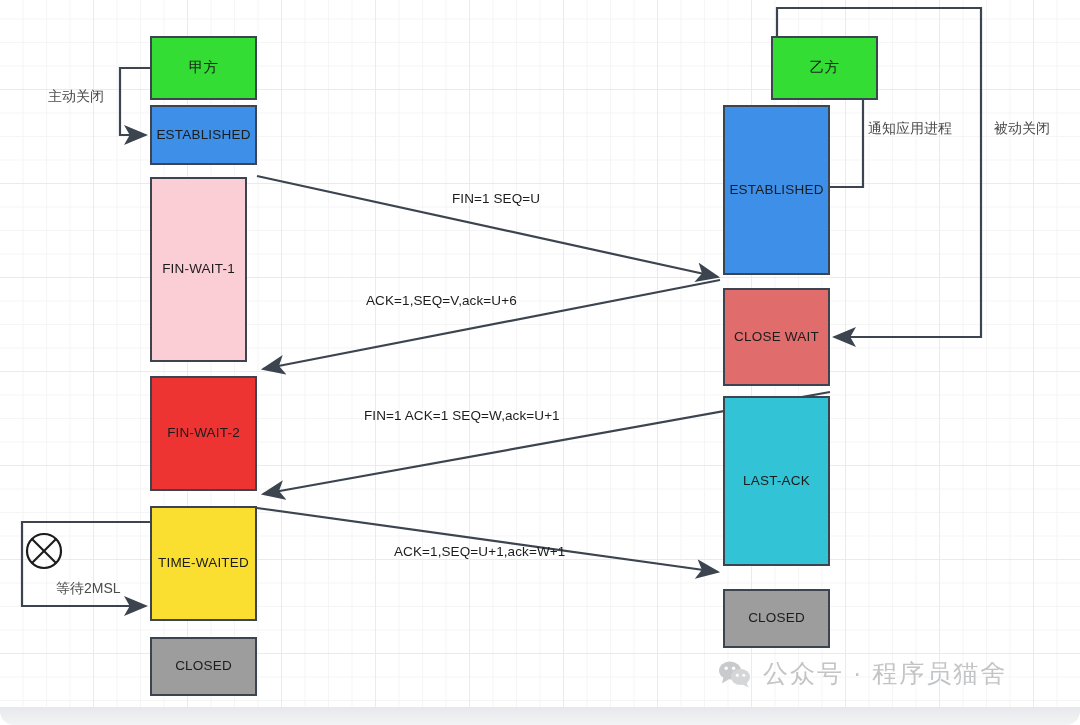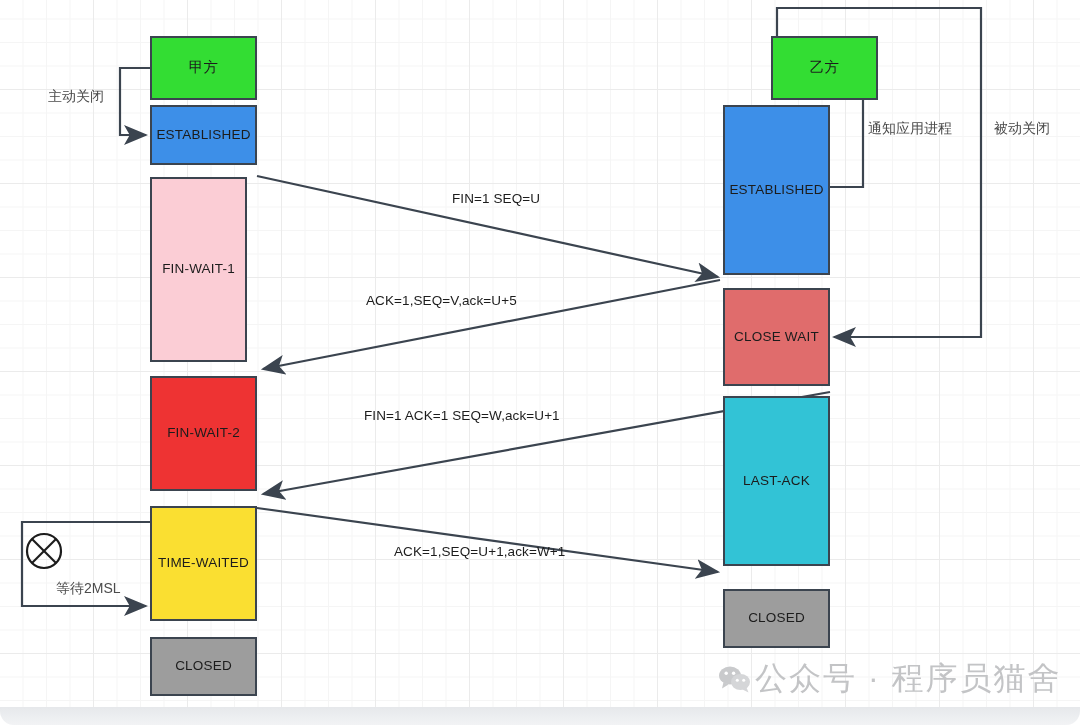"ACK=1,SEQ=V,ack=U+5" div.msg-label { text: U+5 -> U+6 }
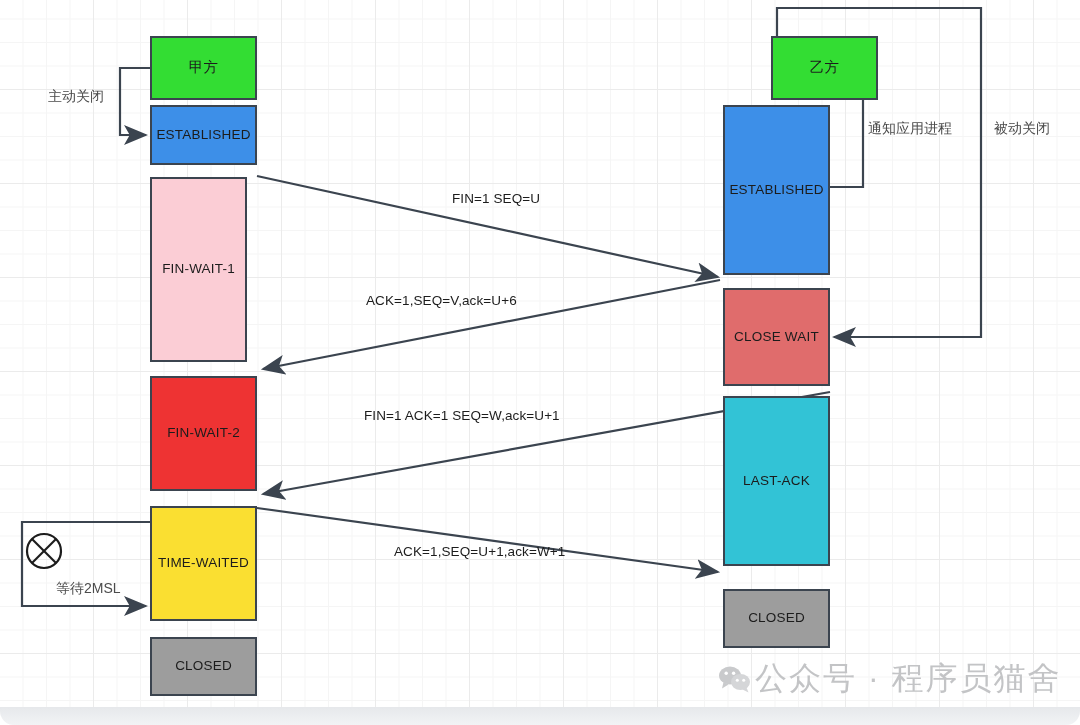"公众号 · 程序员猫舍" .watermark { font-size: 32px -> 25px; gap: 3px -> 11px }
